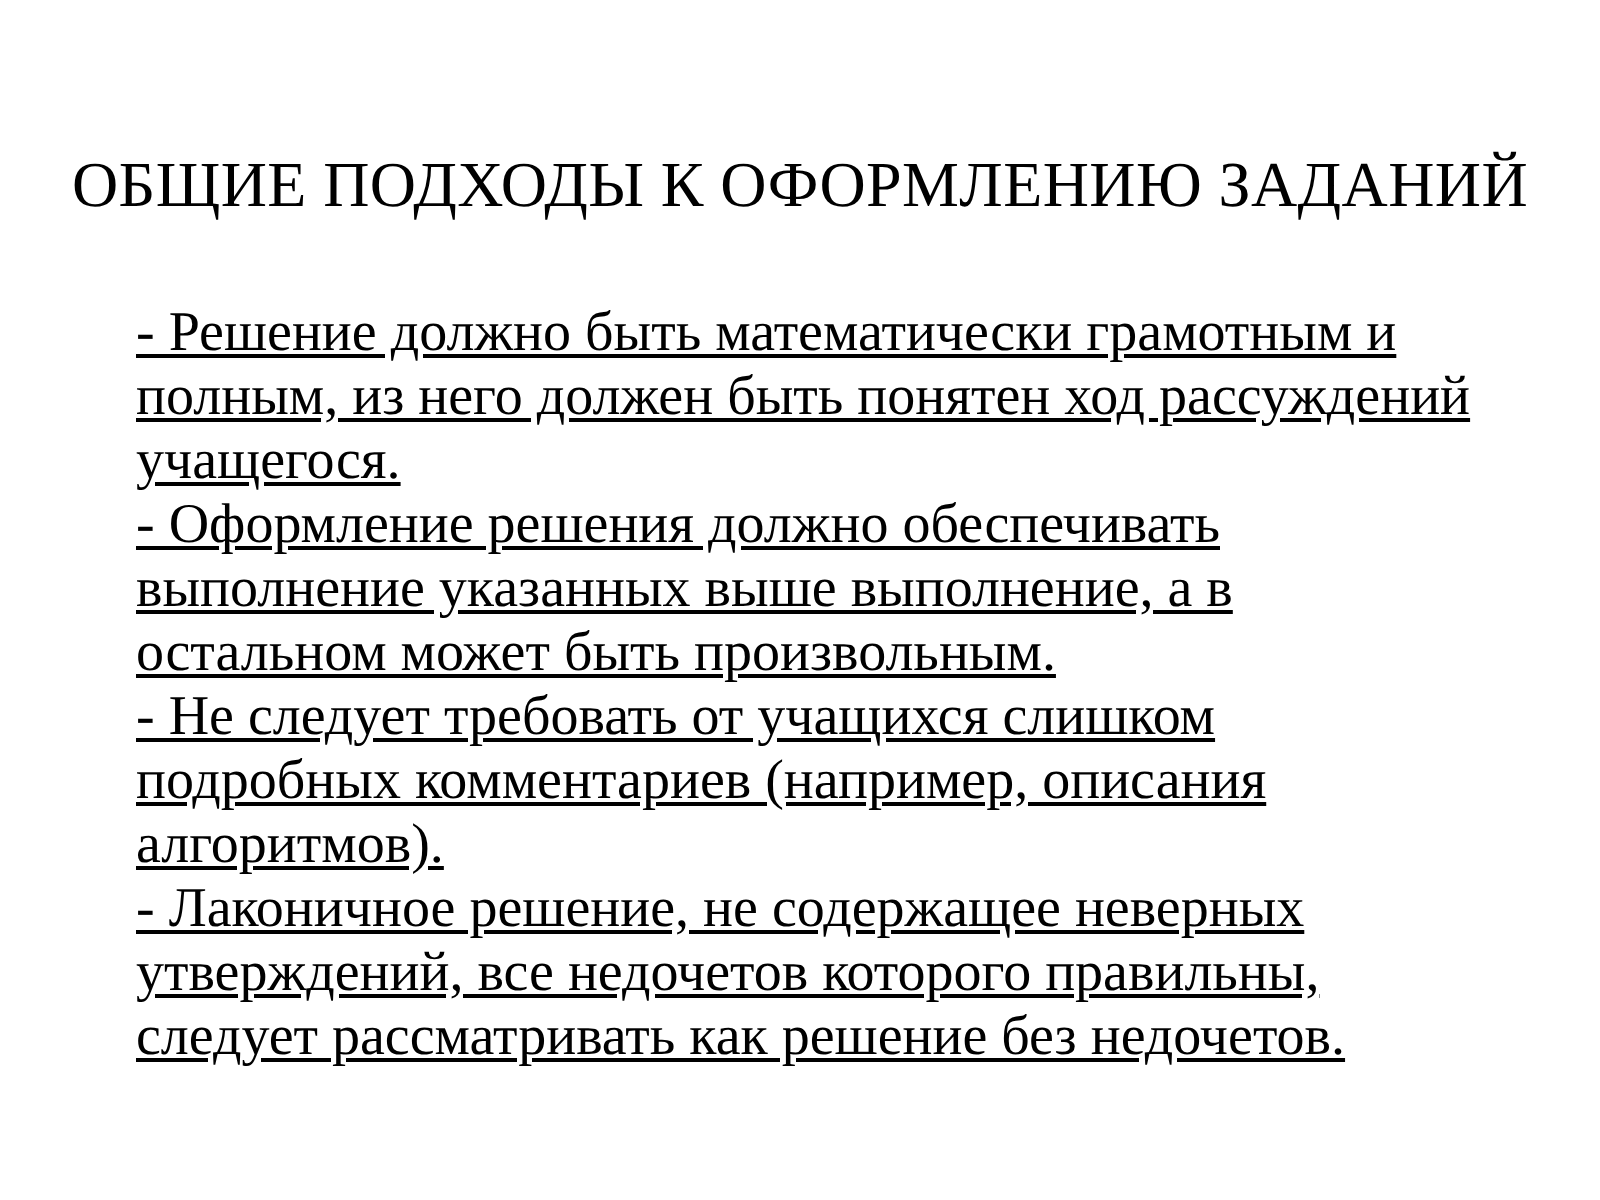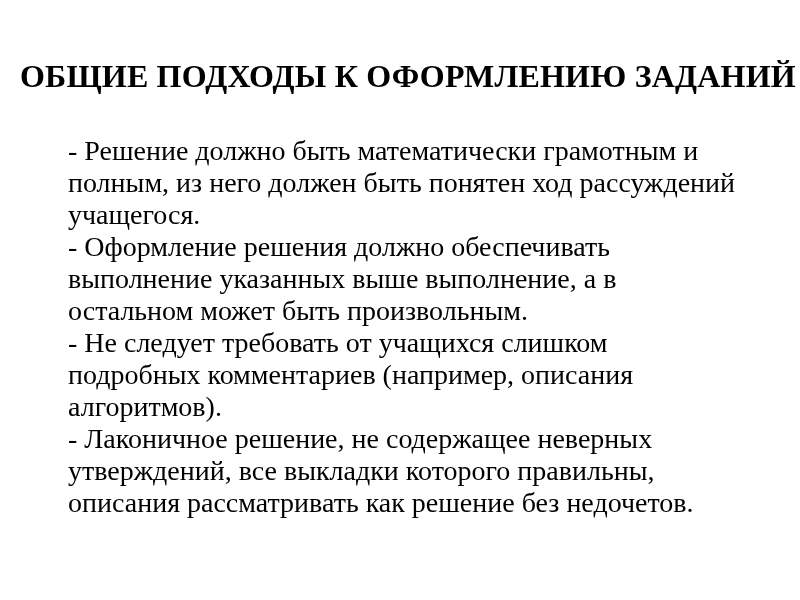"ОБЩИЕ ПОДХОДЫ К ОФОРМЛЕНИЮ ЗАДАНИЙ" .slide-title { font-weight: bold -> normal; margin: 0 -> 16px }
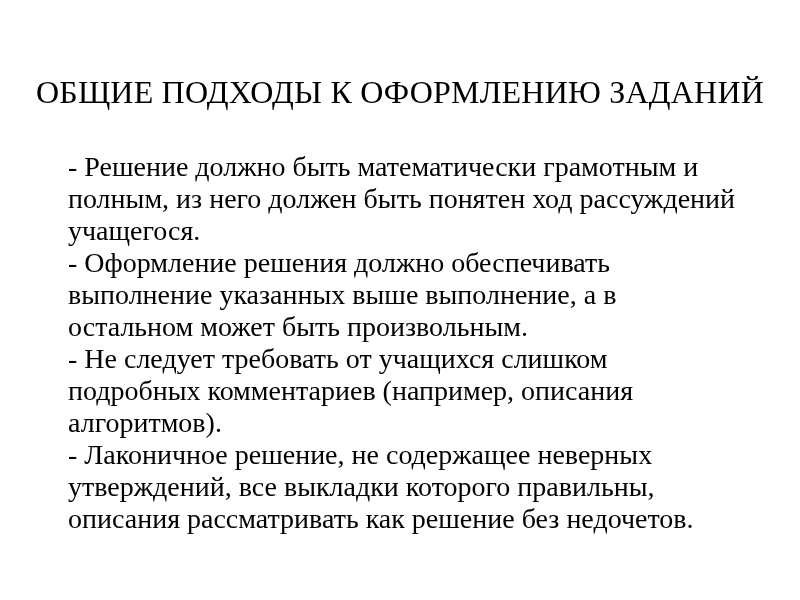"- Решение должно быть математически" .slide-body { text-decoration: none -> underline }
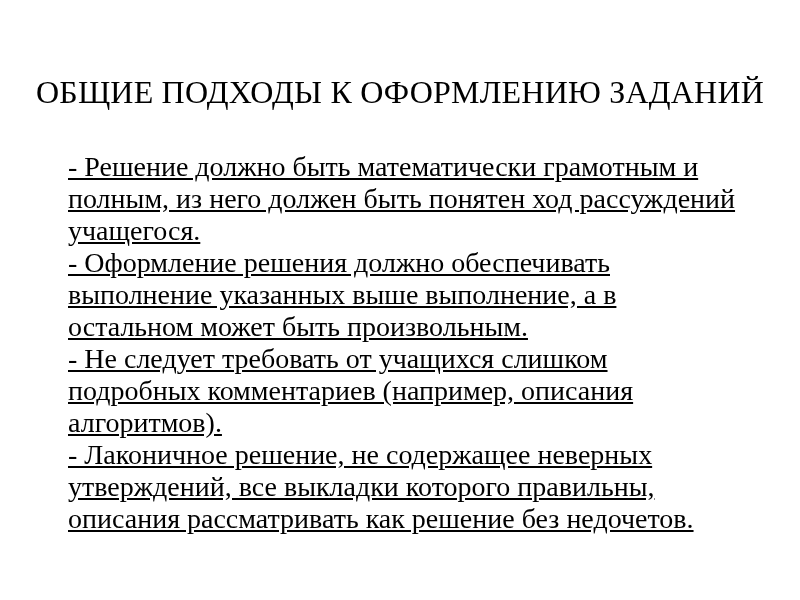"- Лаконичное решение, не содержащее" p.bullet-paragraph { text: выкладки которого правильны, описания -> недочетов которого правильны, следует }
